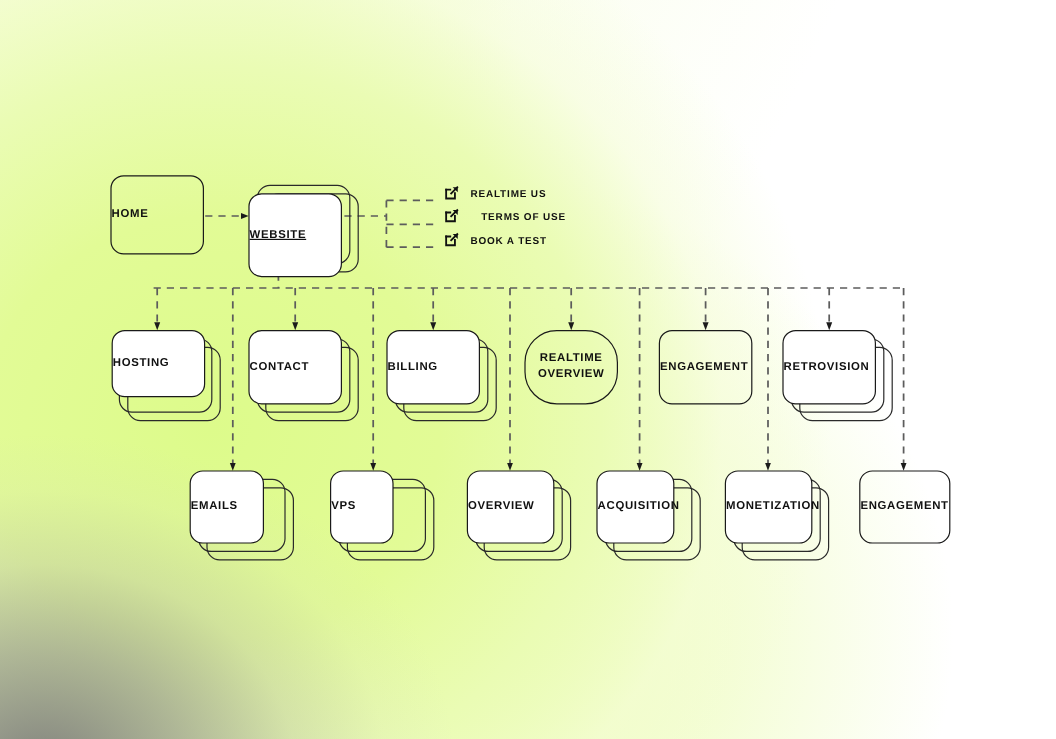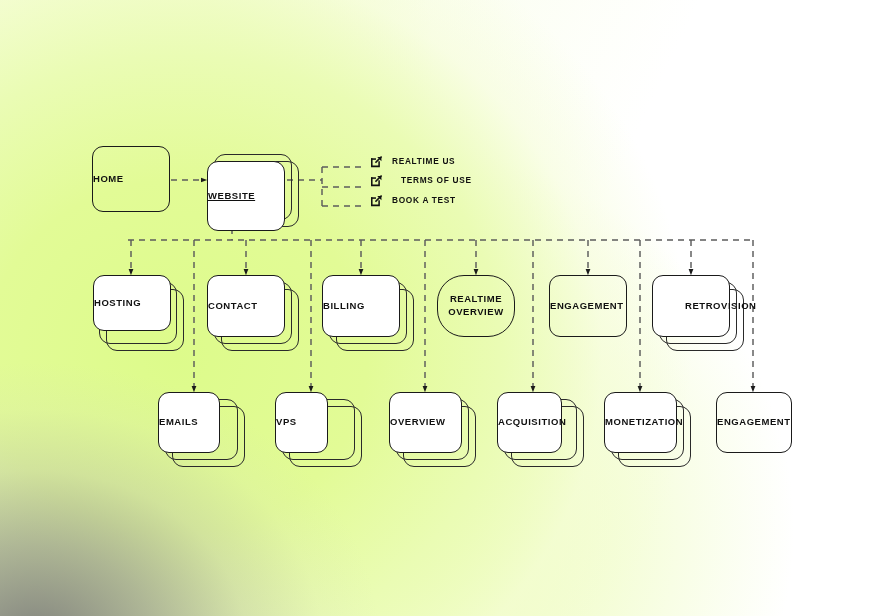"RETROVISION" div.node { padding-left: 32px -> none }
